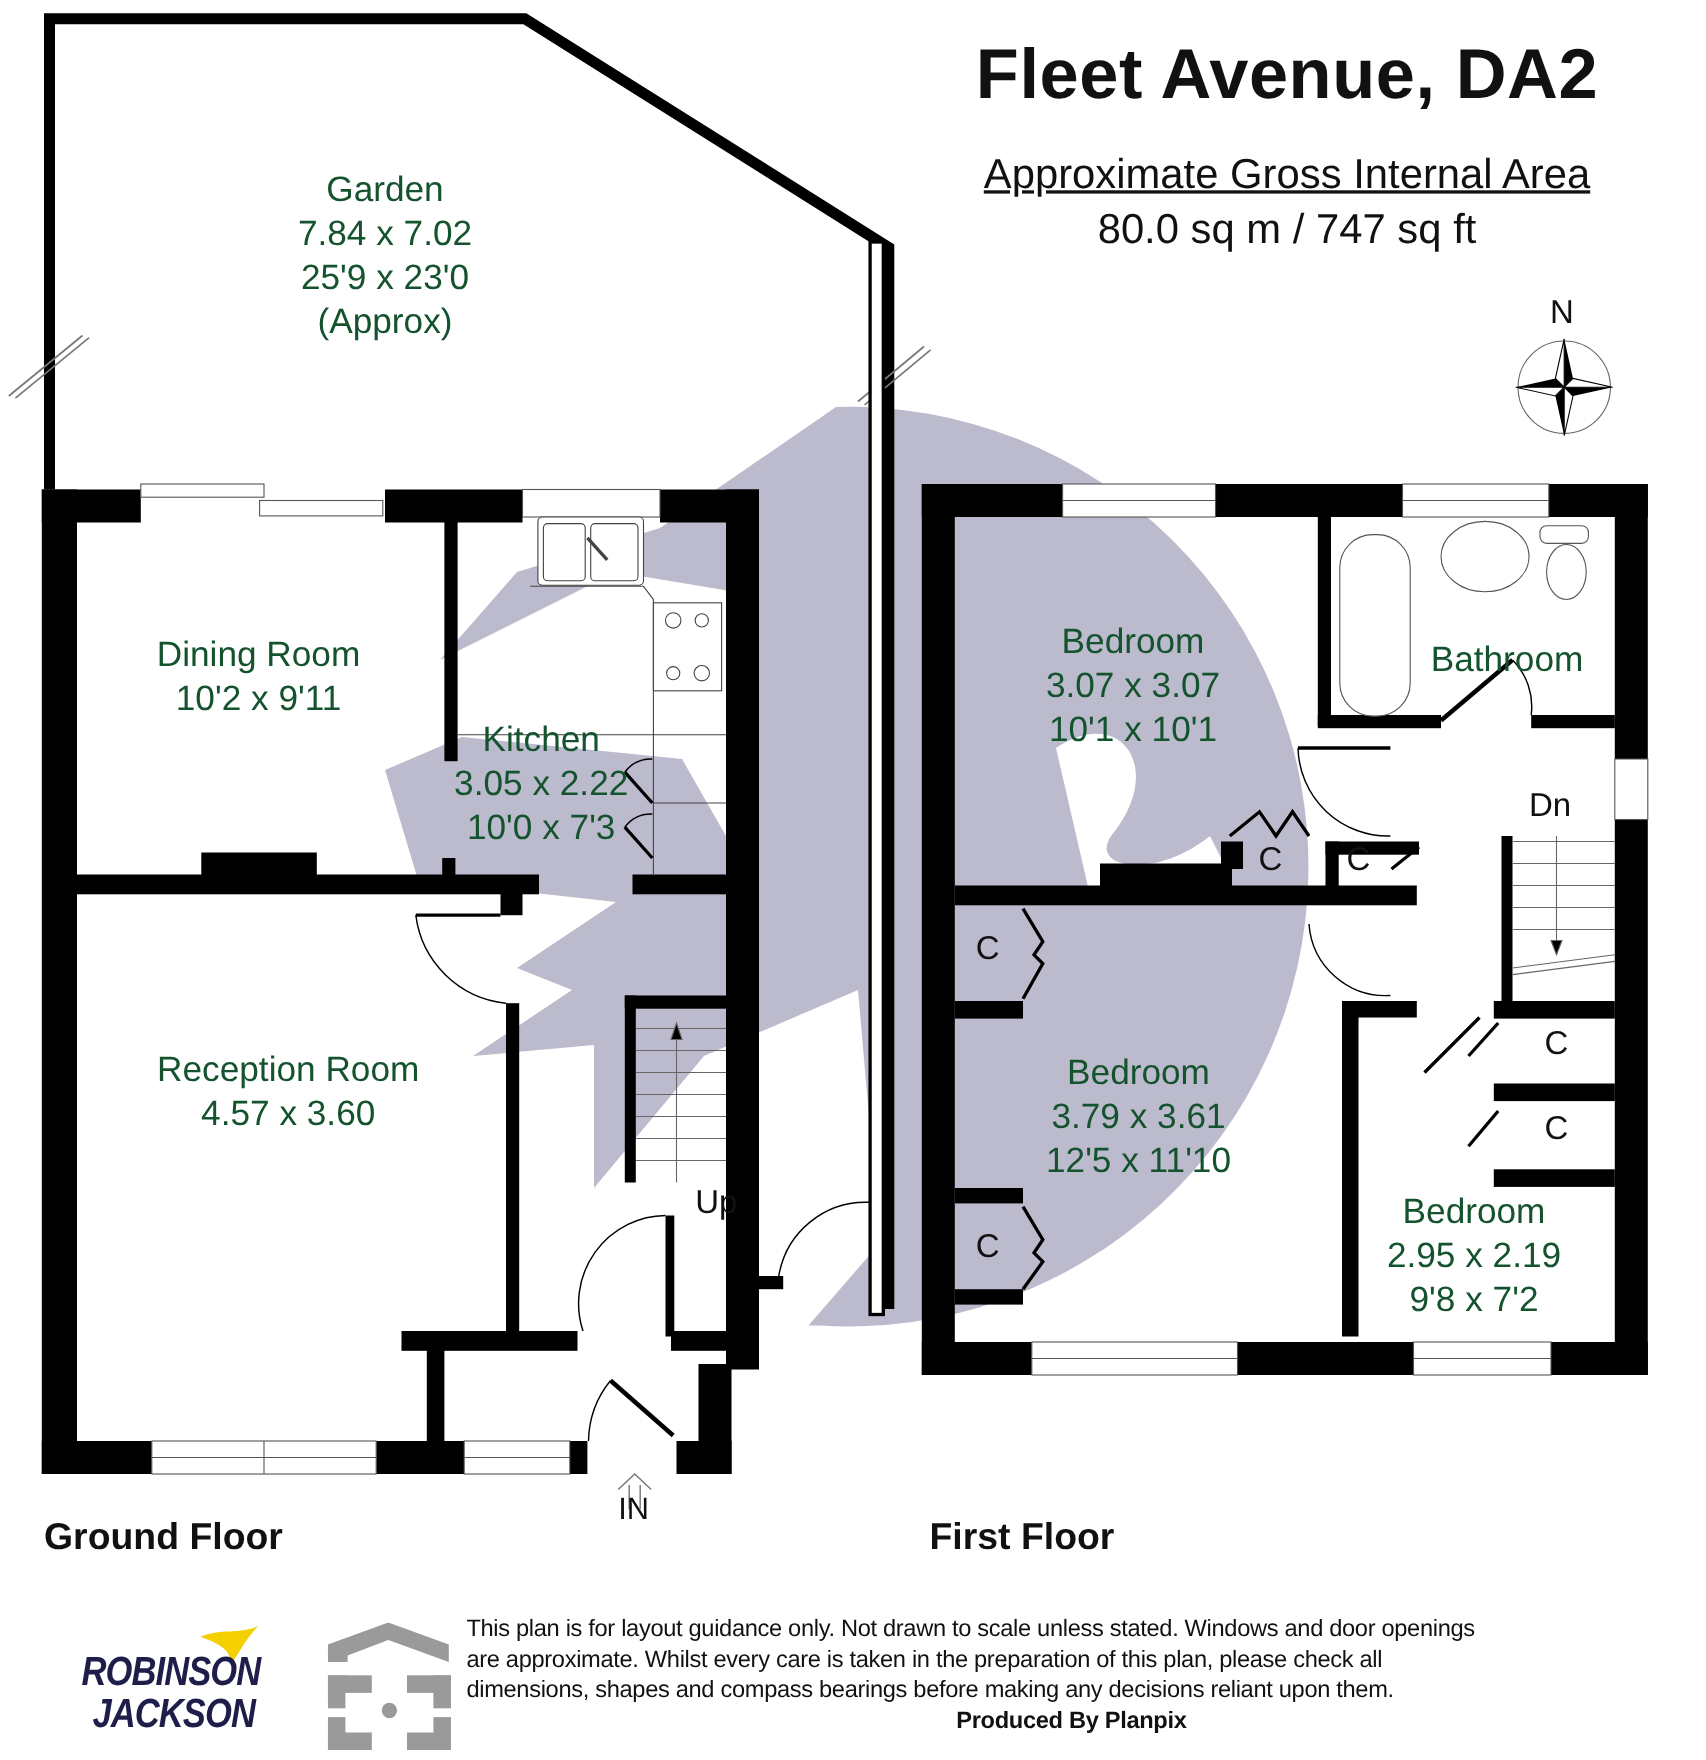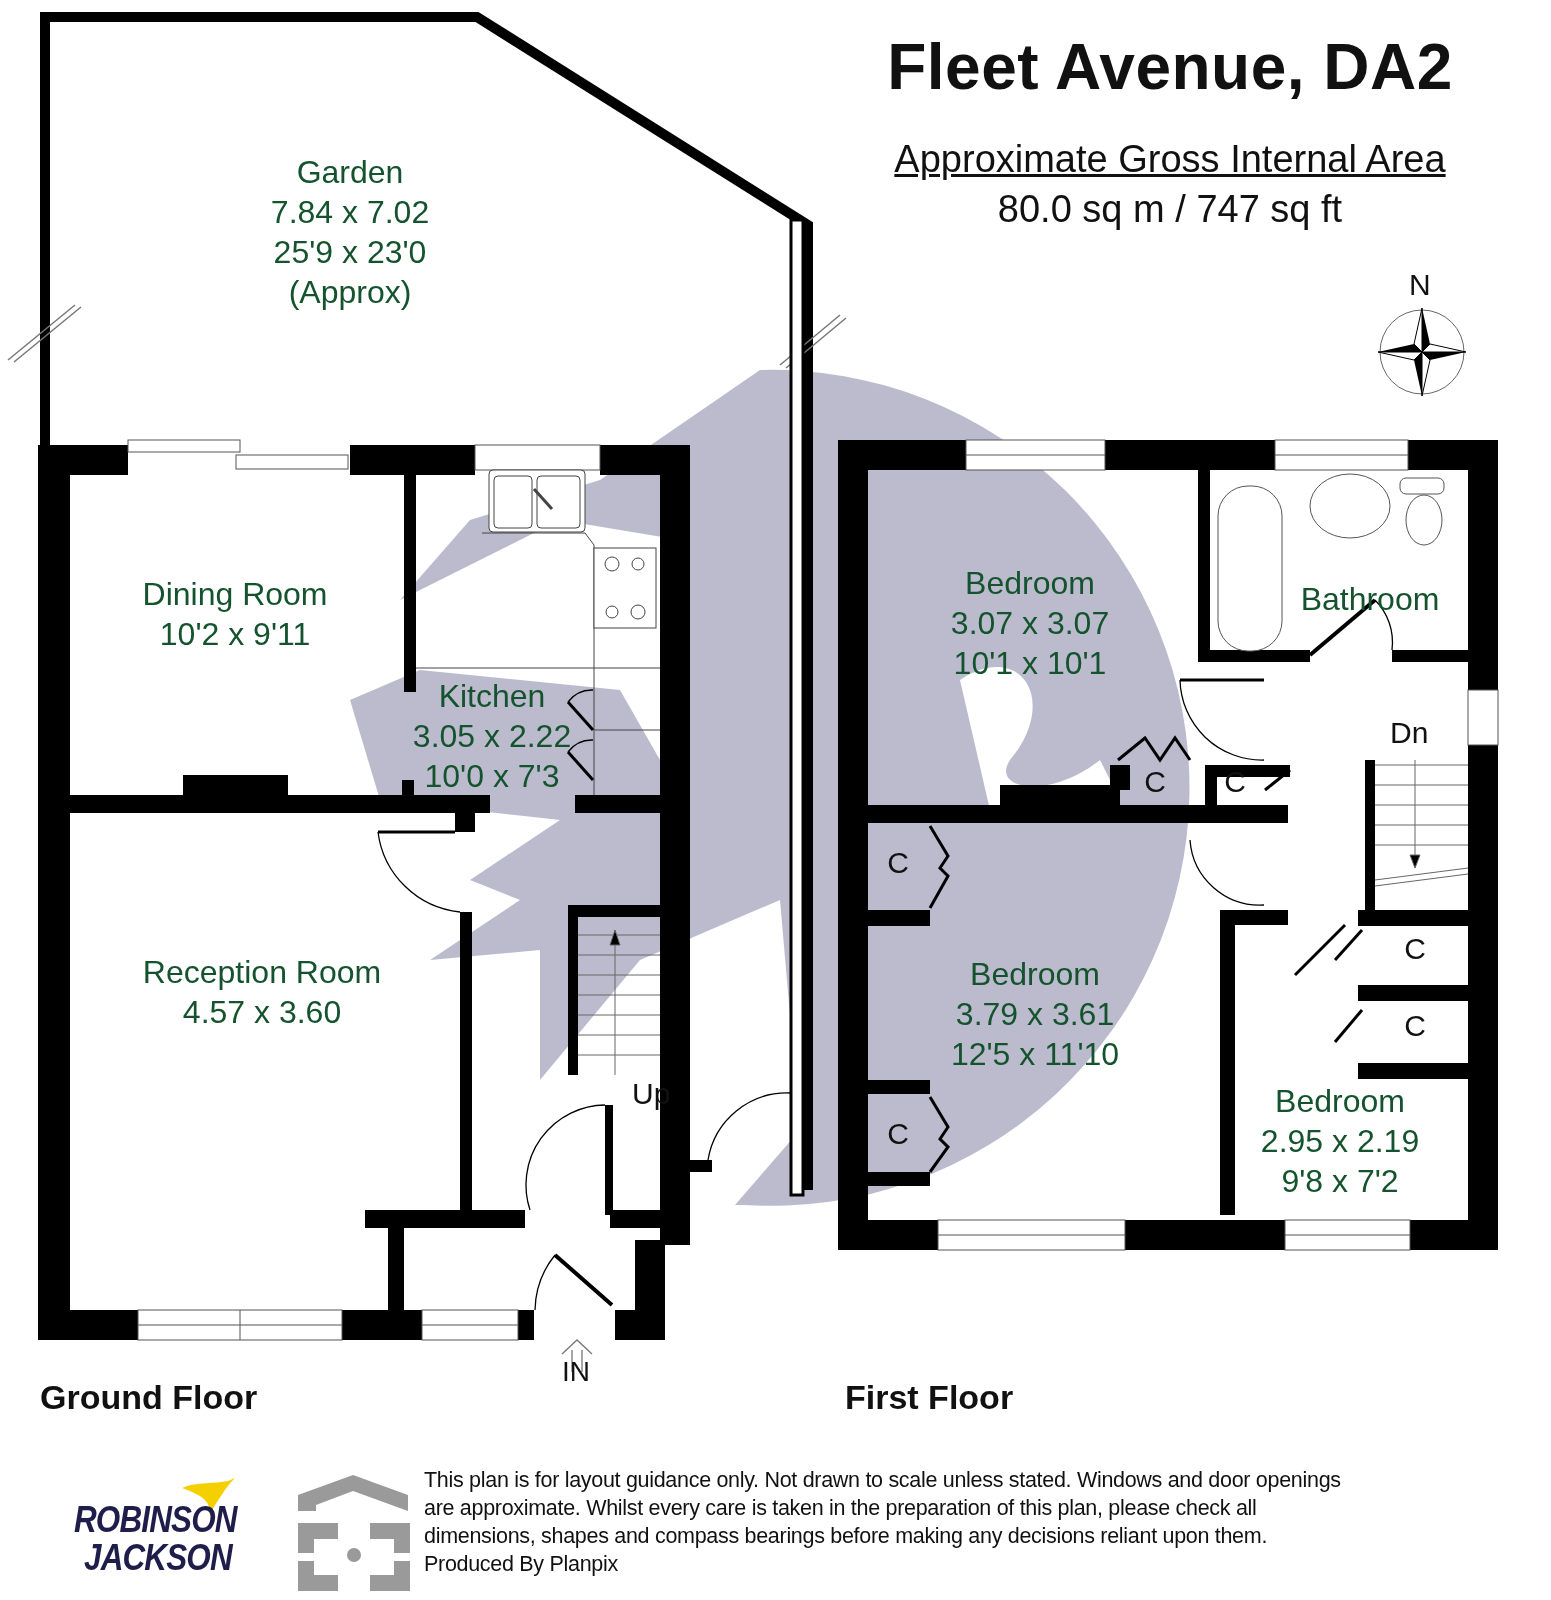"Kitchen" div.room-label { top: 676px -> 652px }
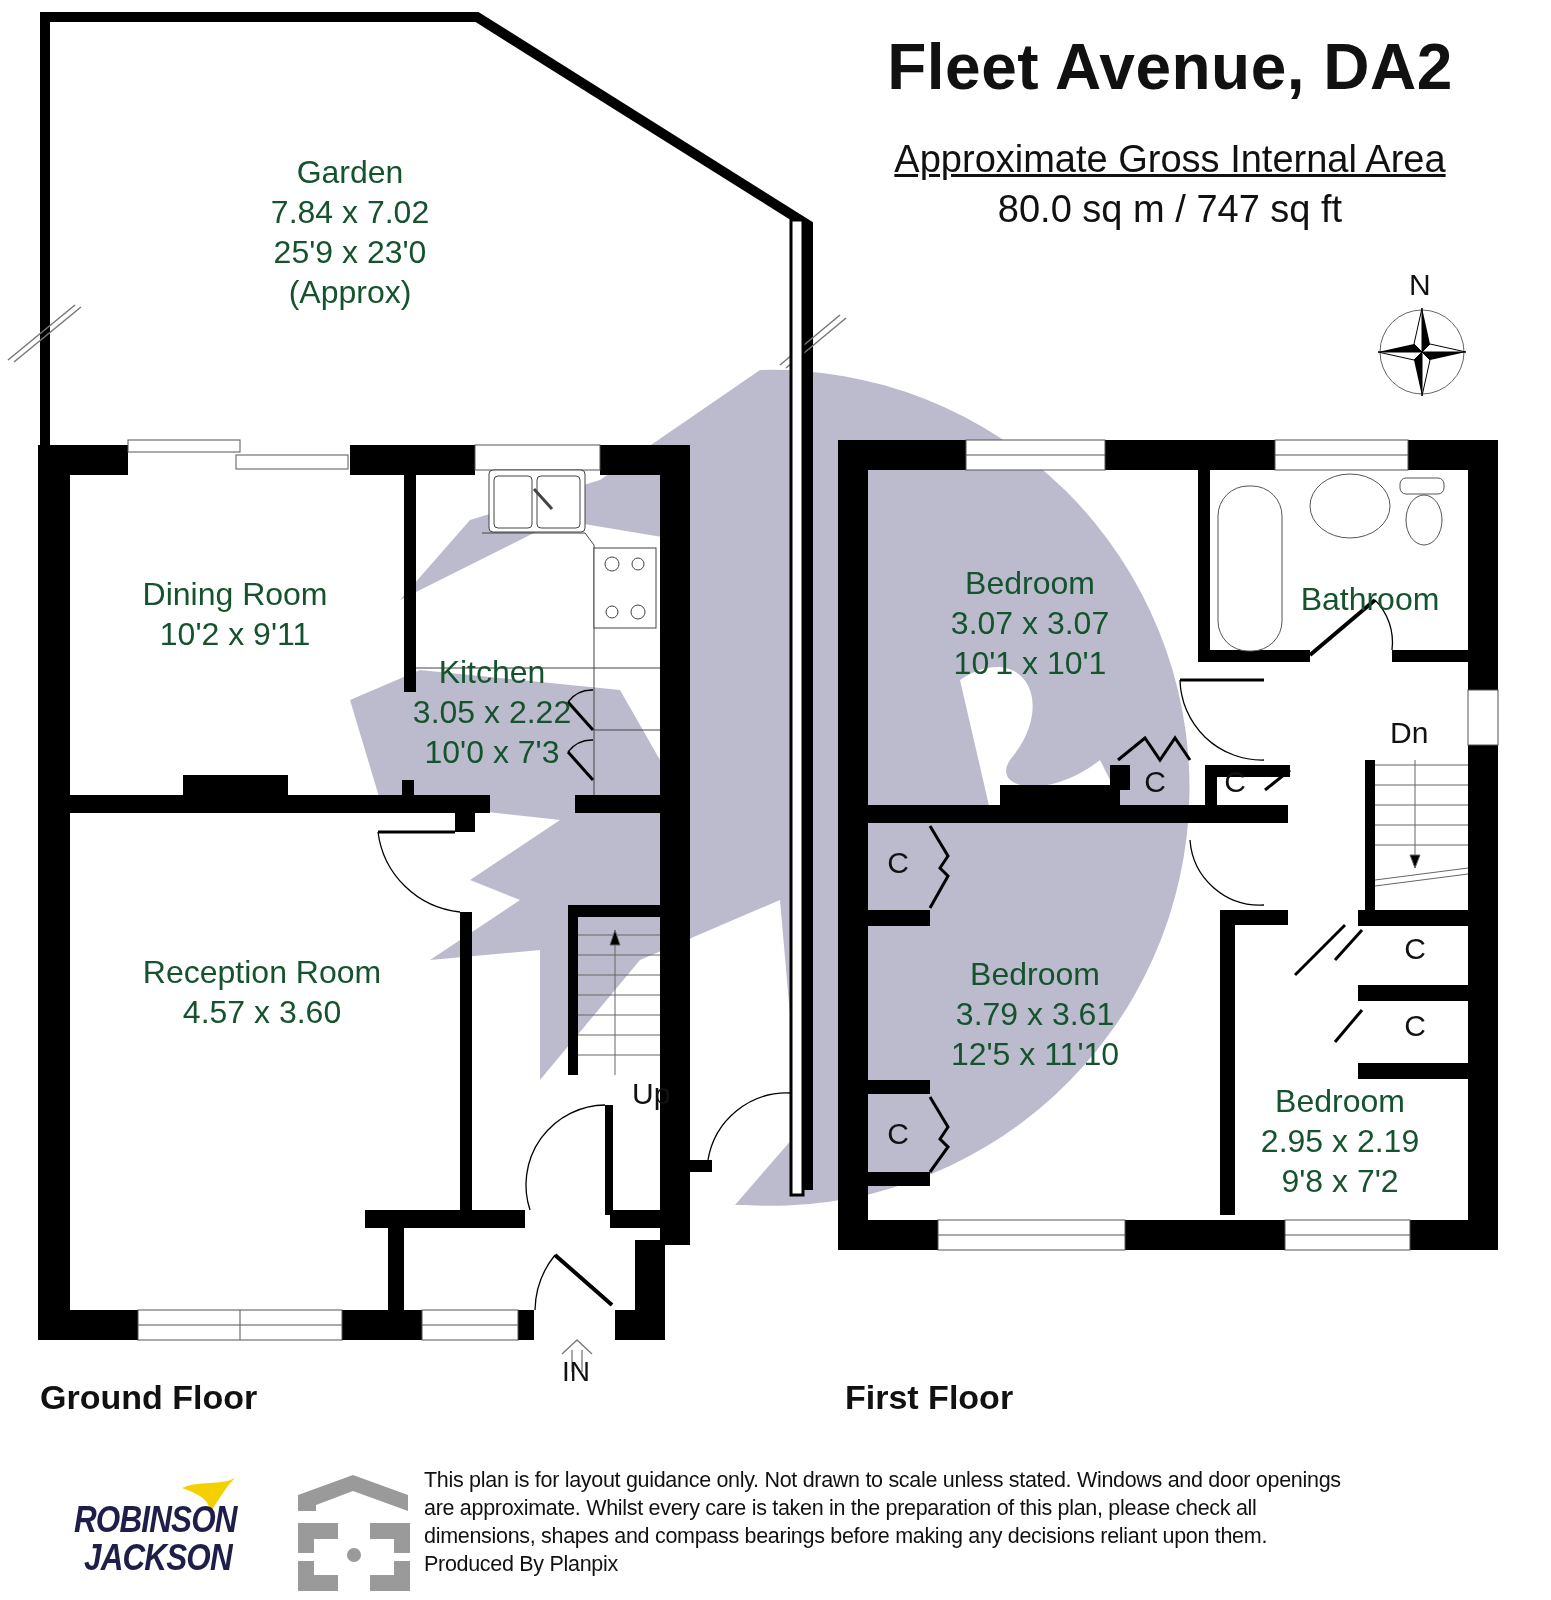"Produced By Planpix" #disclaimer .produced { font-weight: normal -> bold; text-align: none -> center }
